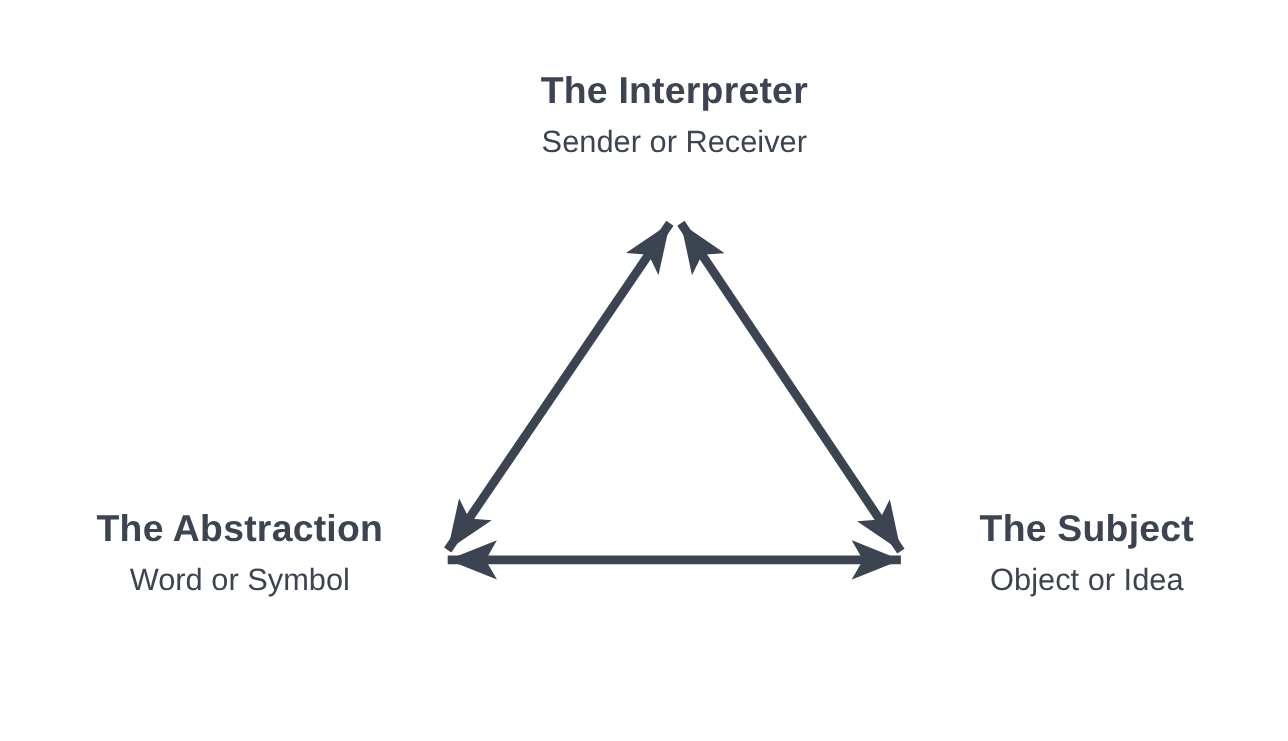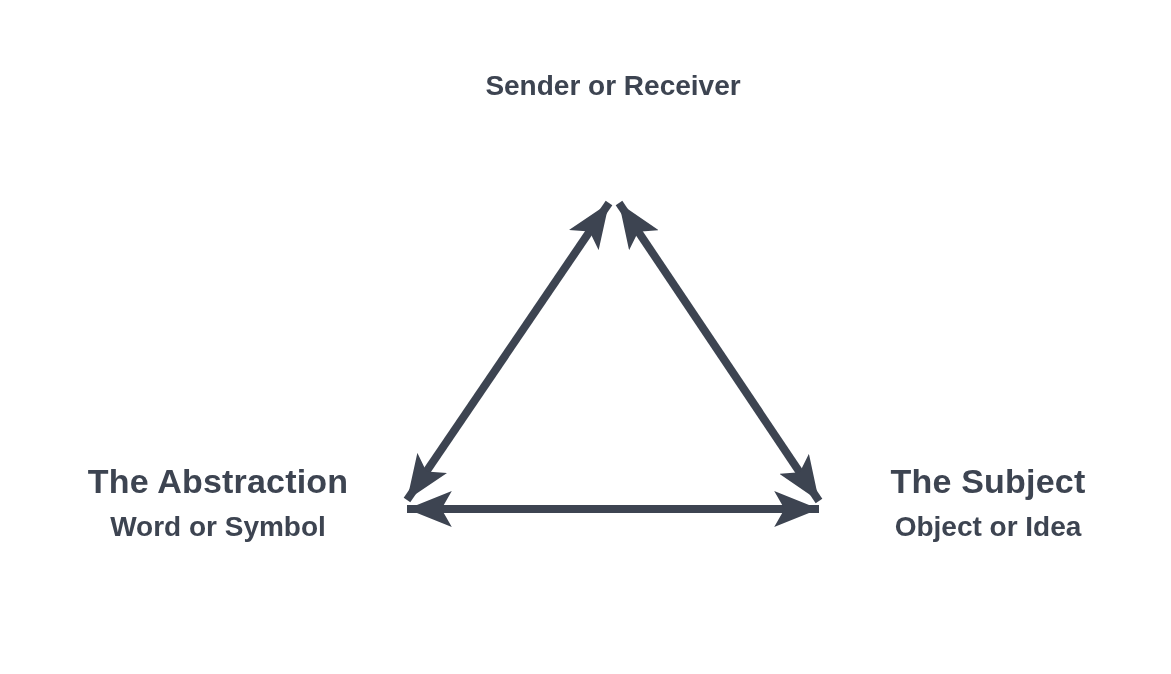"The Interpreter" div.title { html: none -> <div>The Interpreter</div> }
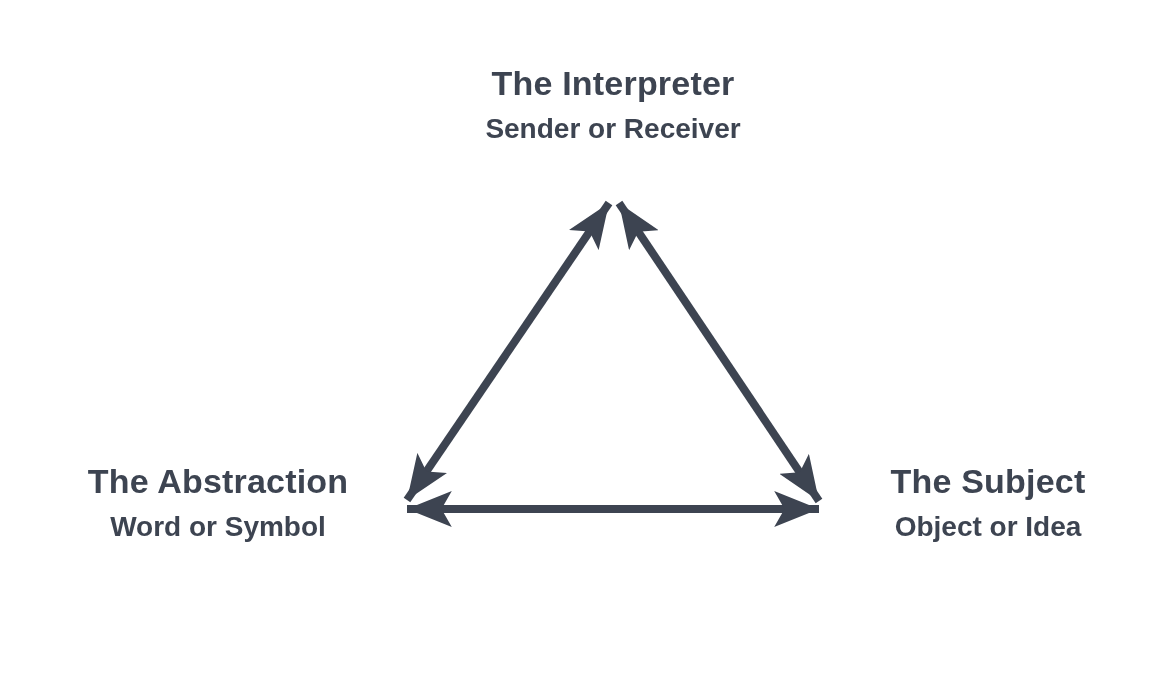"Sender or Receiver" .node .subtitle { font-weight: 700 -> 400 }
